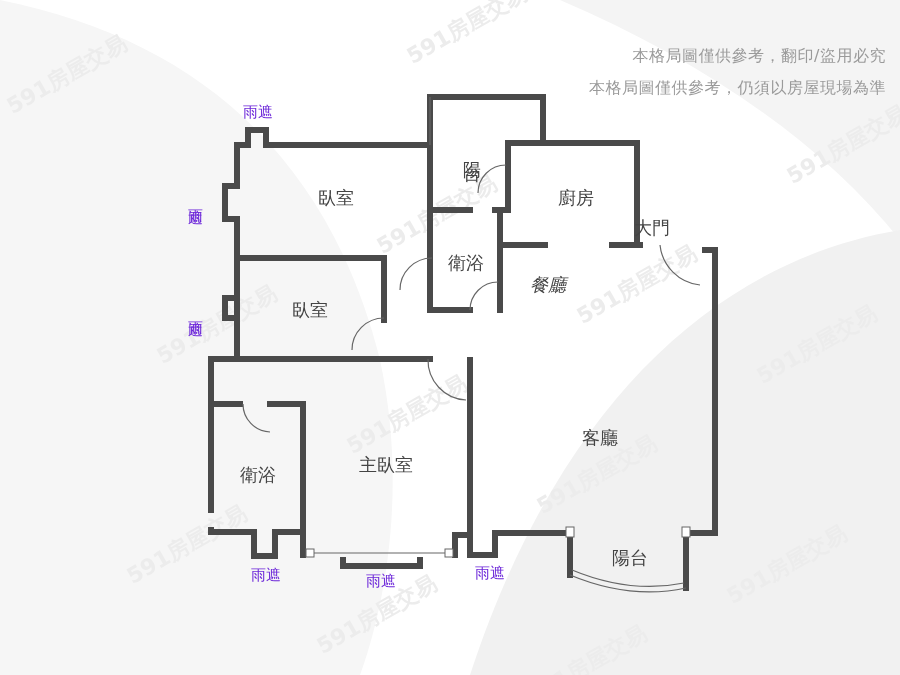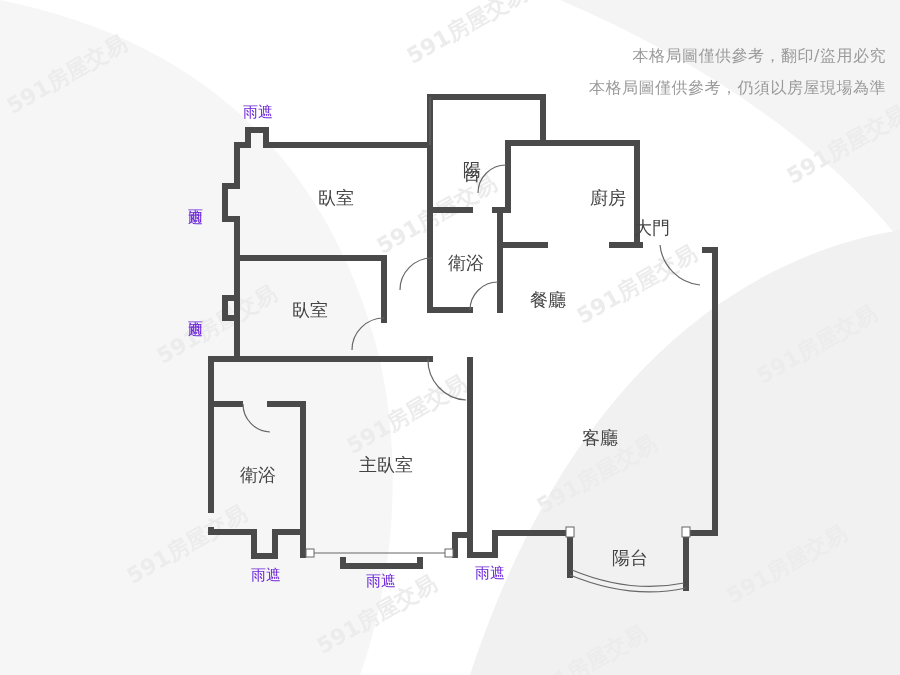"廚房" div.room { margin-left: 32px -> none }
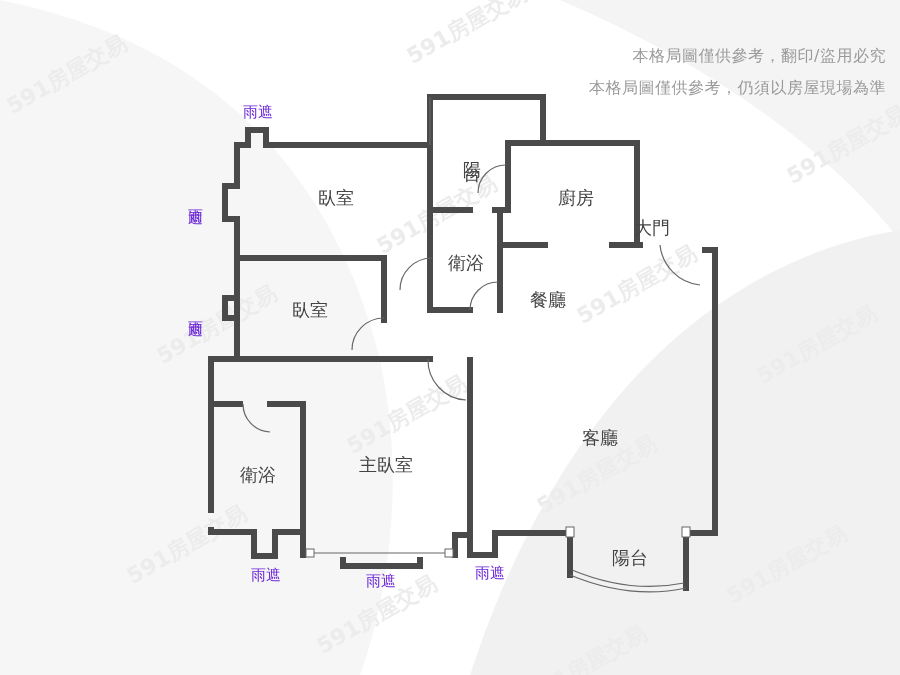"餐廳" div.room { font-style: none -> italic; top: 300px -> 285px }
